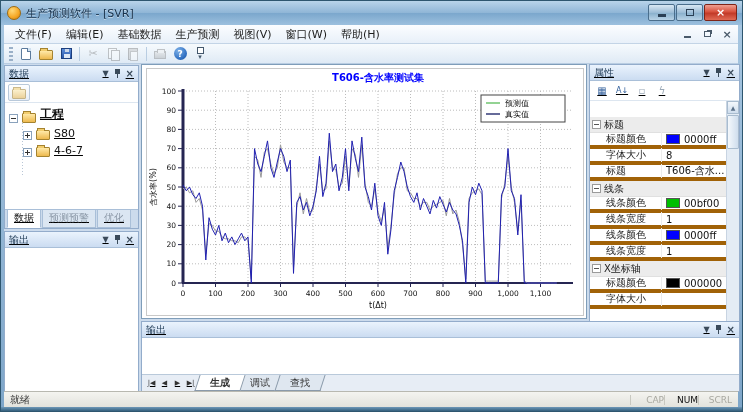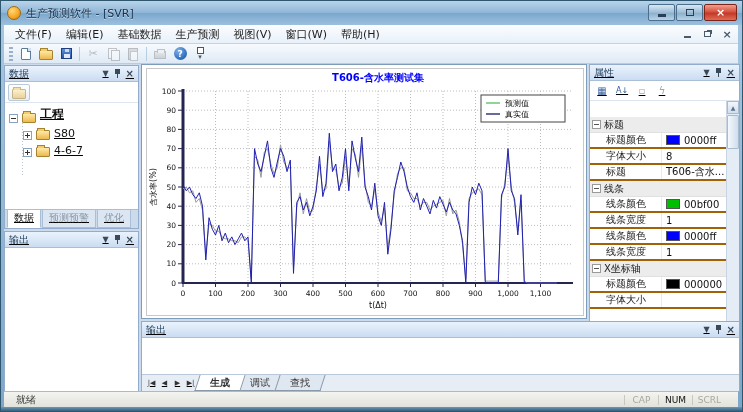"标题颜色" .pg-row { border-bottom: 2px solid #a16207 -> 4px solid #a16207 }
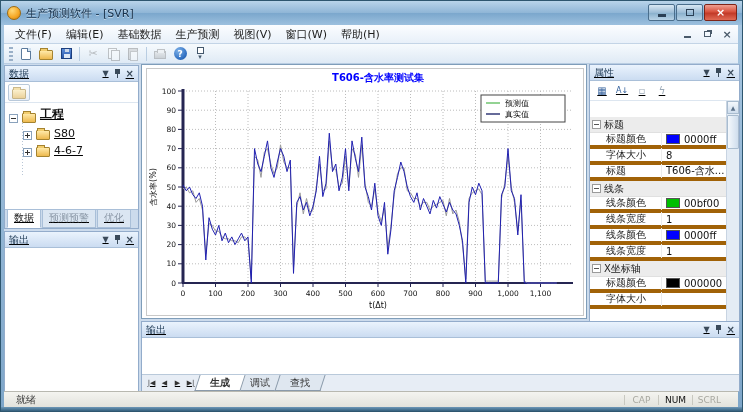"就绪" .statusbar { padding: 0 12px -> 0 6px }
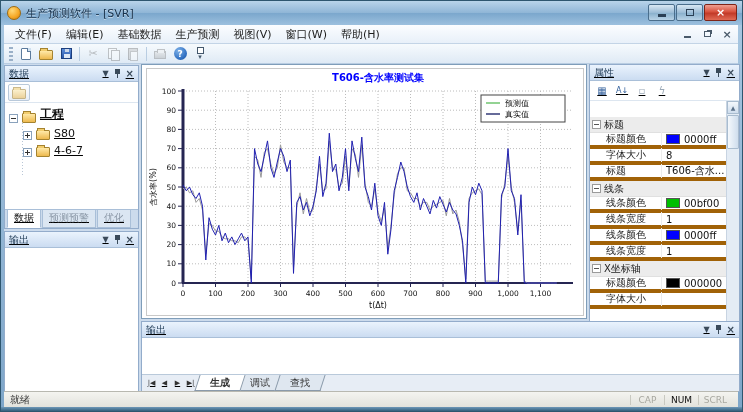"CAP" .sb-cell { text-align: center -> right }
